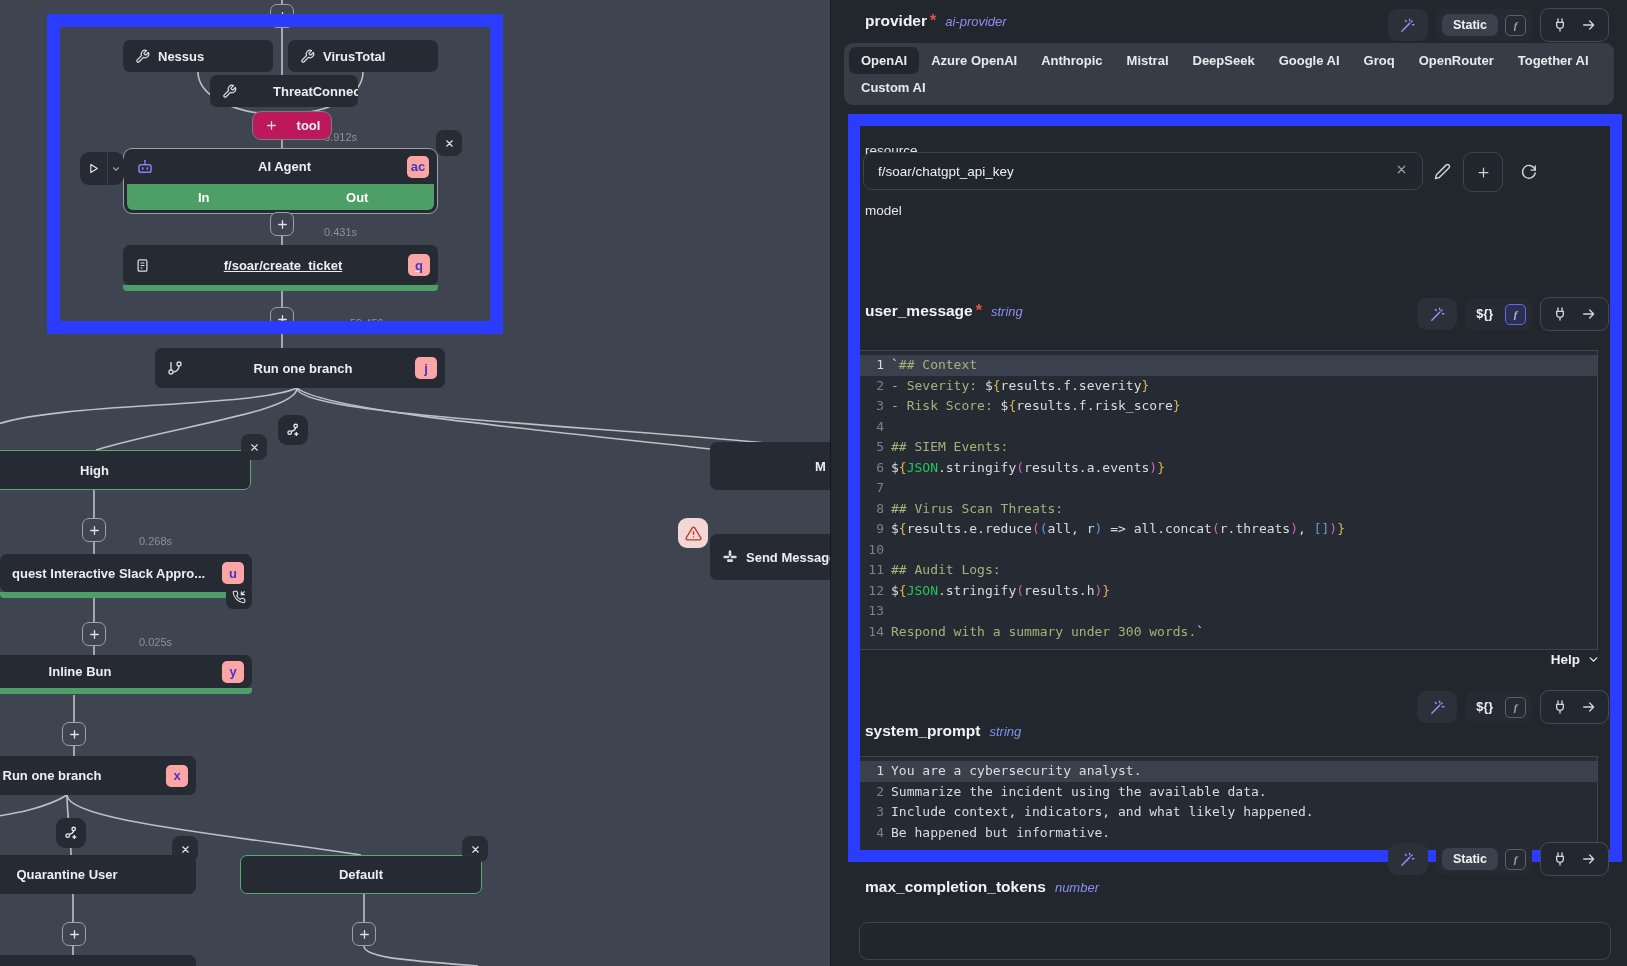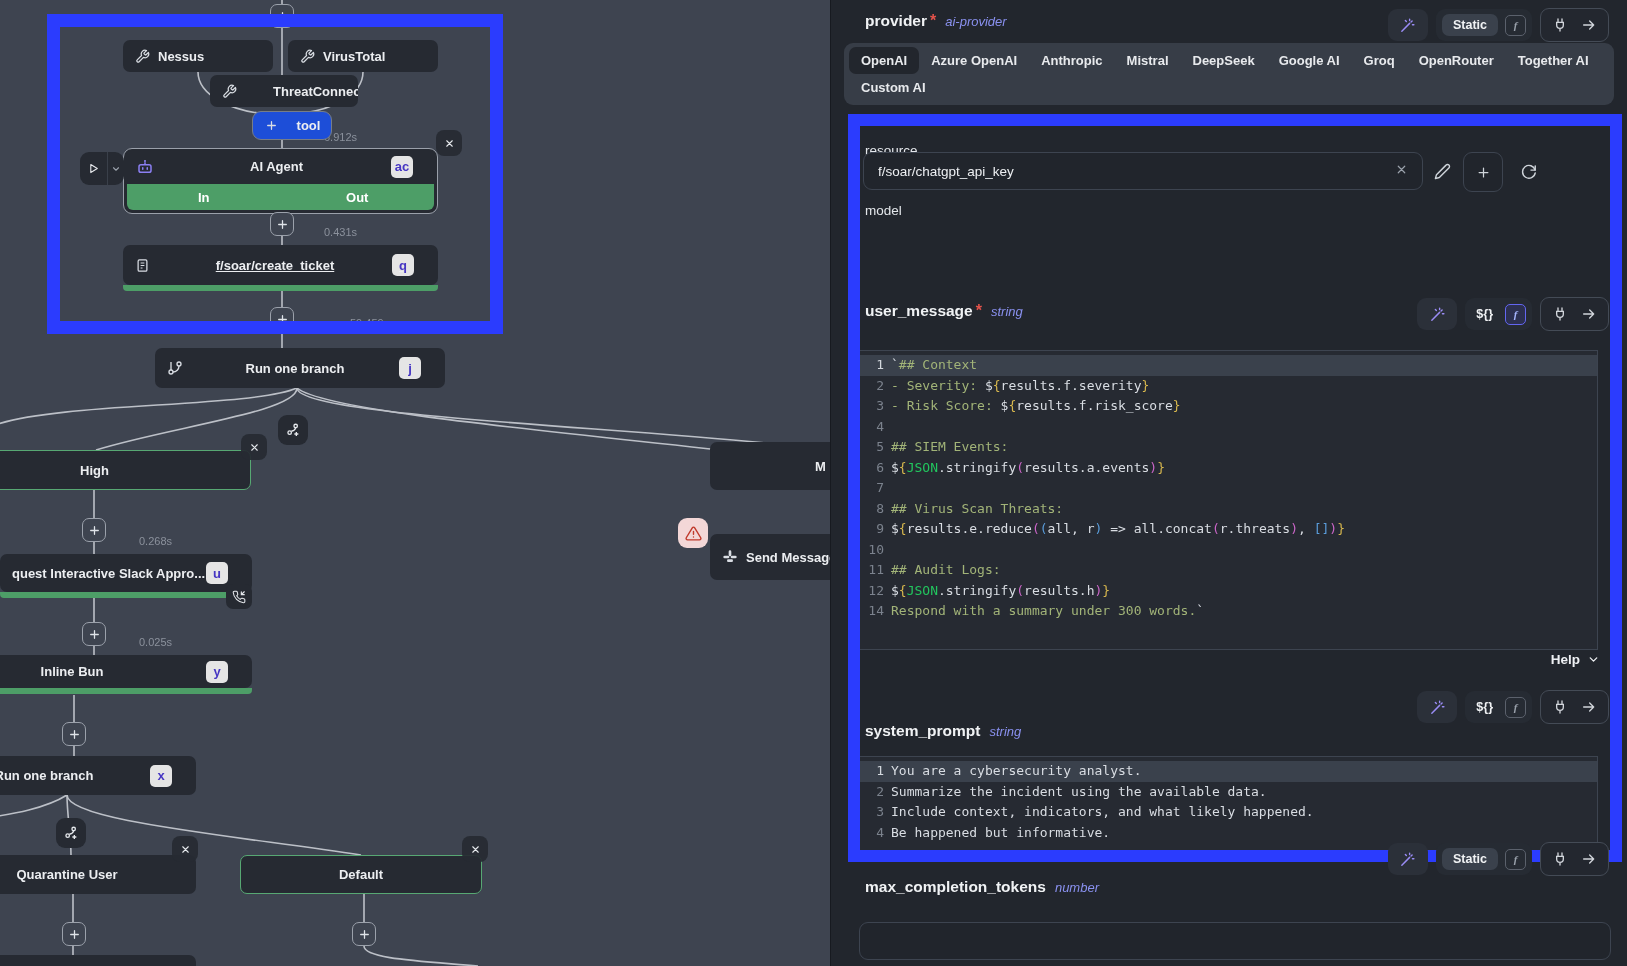"tool" .node.pill { background: #1d4ed8 -> #be185d }
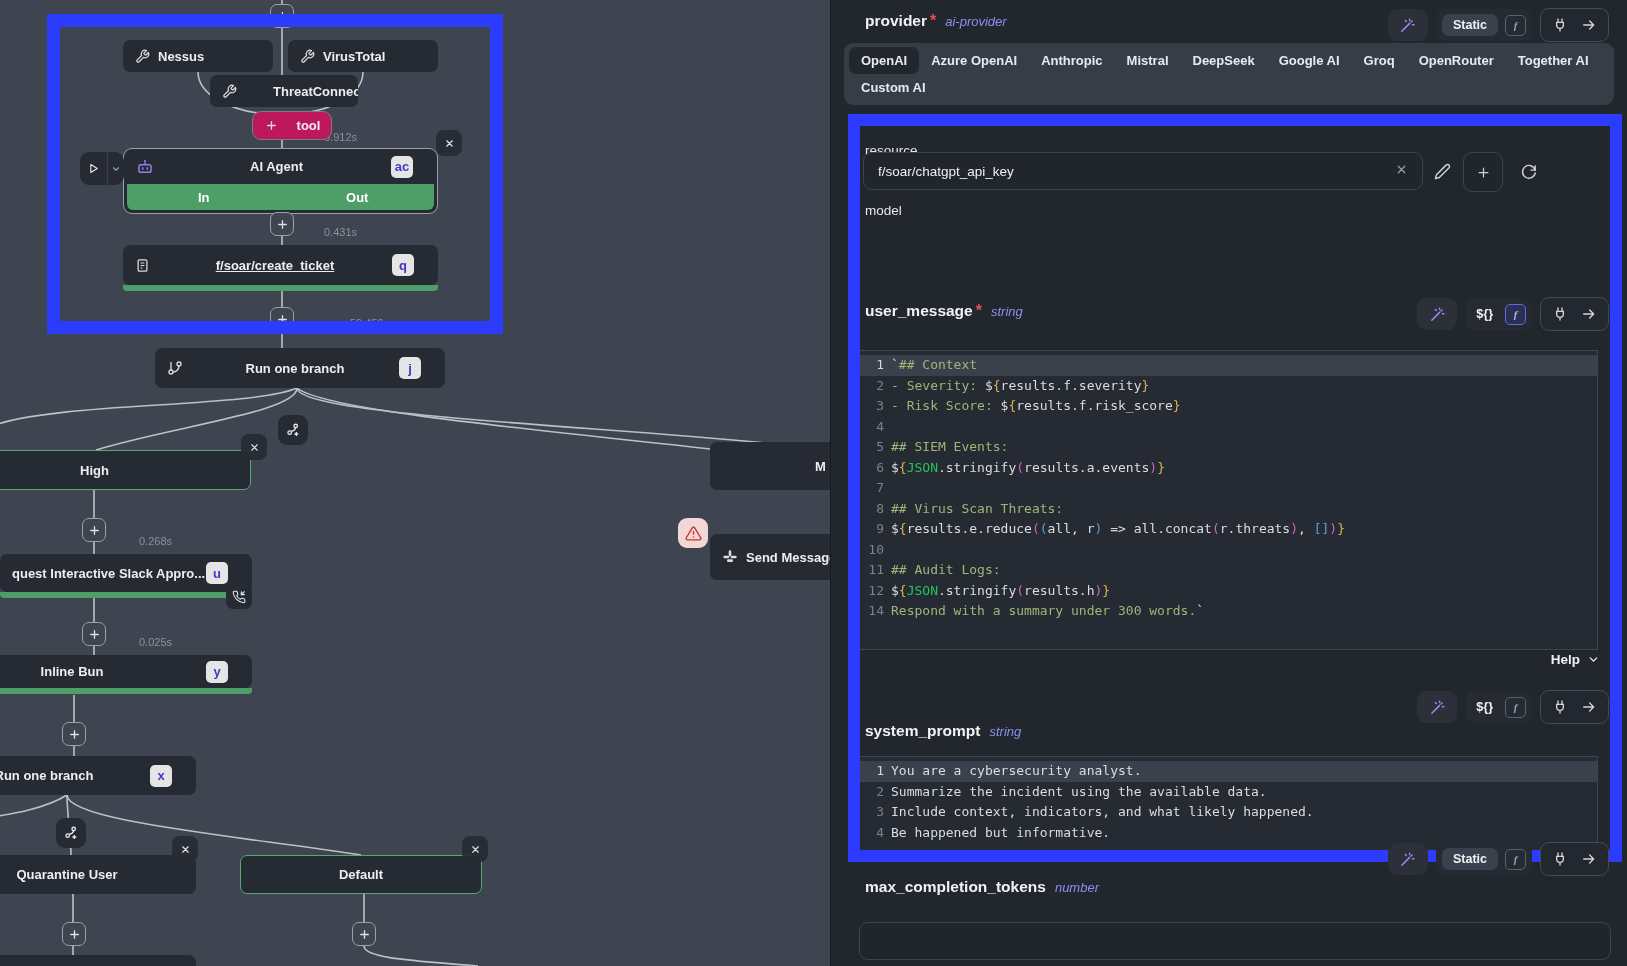"ac" .badge { background: #e5e5e5 -> #fca5a5; margin-right: 24px -> 8px }
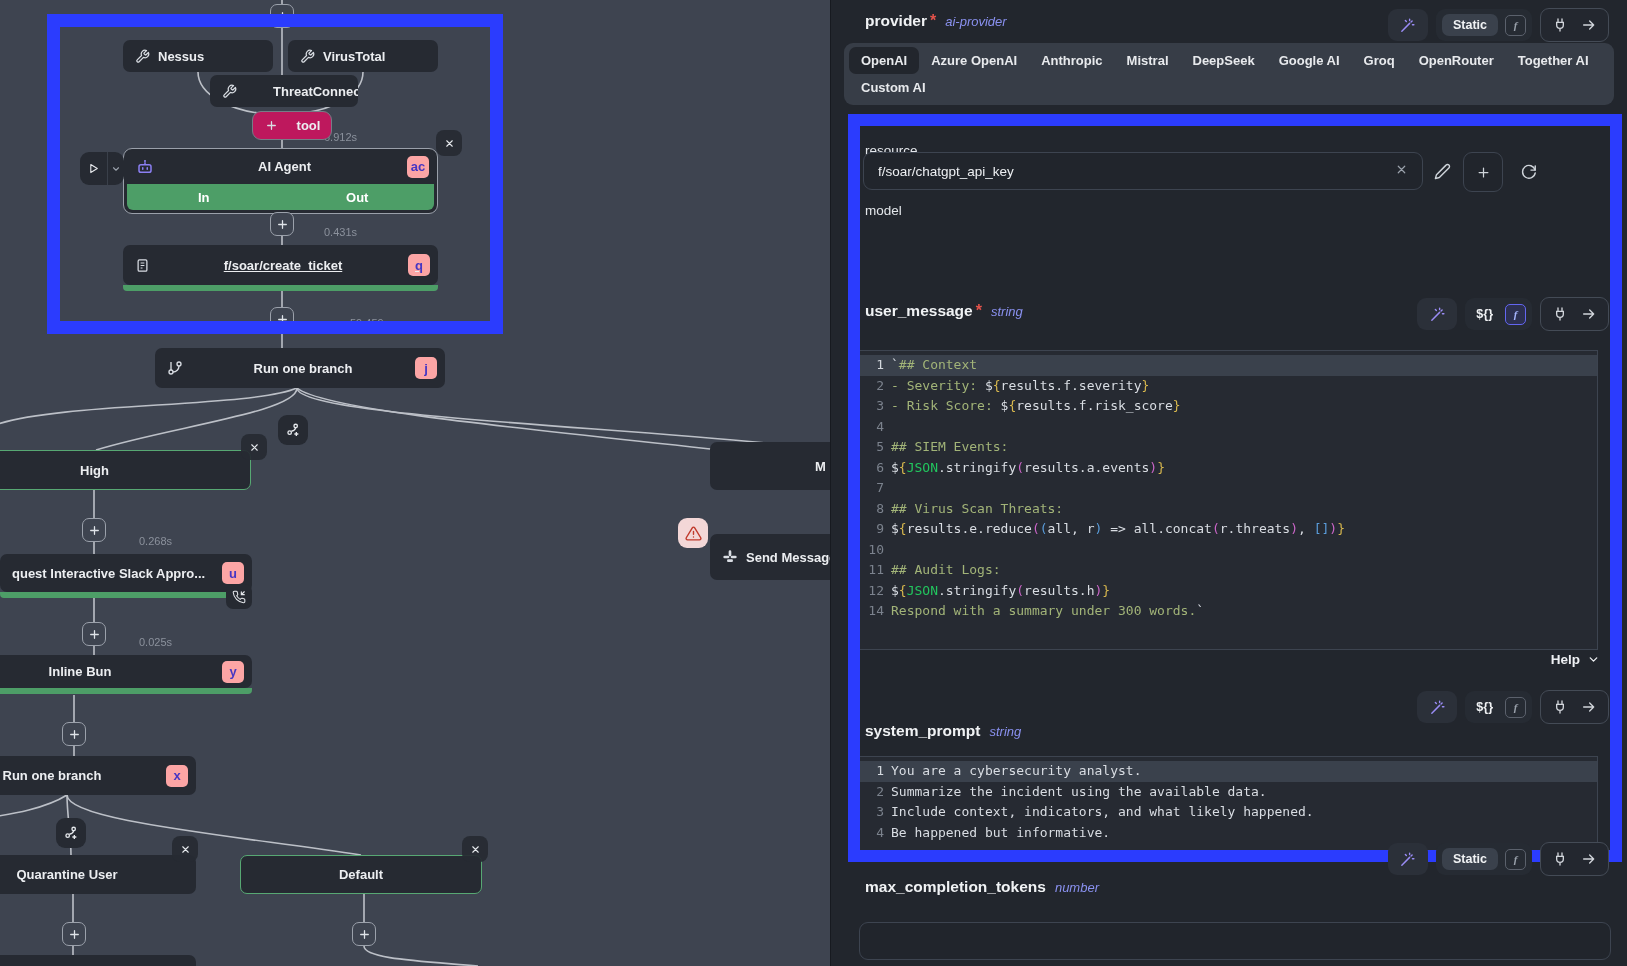"13" div.cl { html: none -> <div><span>13</span><span></span></div> }
